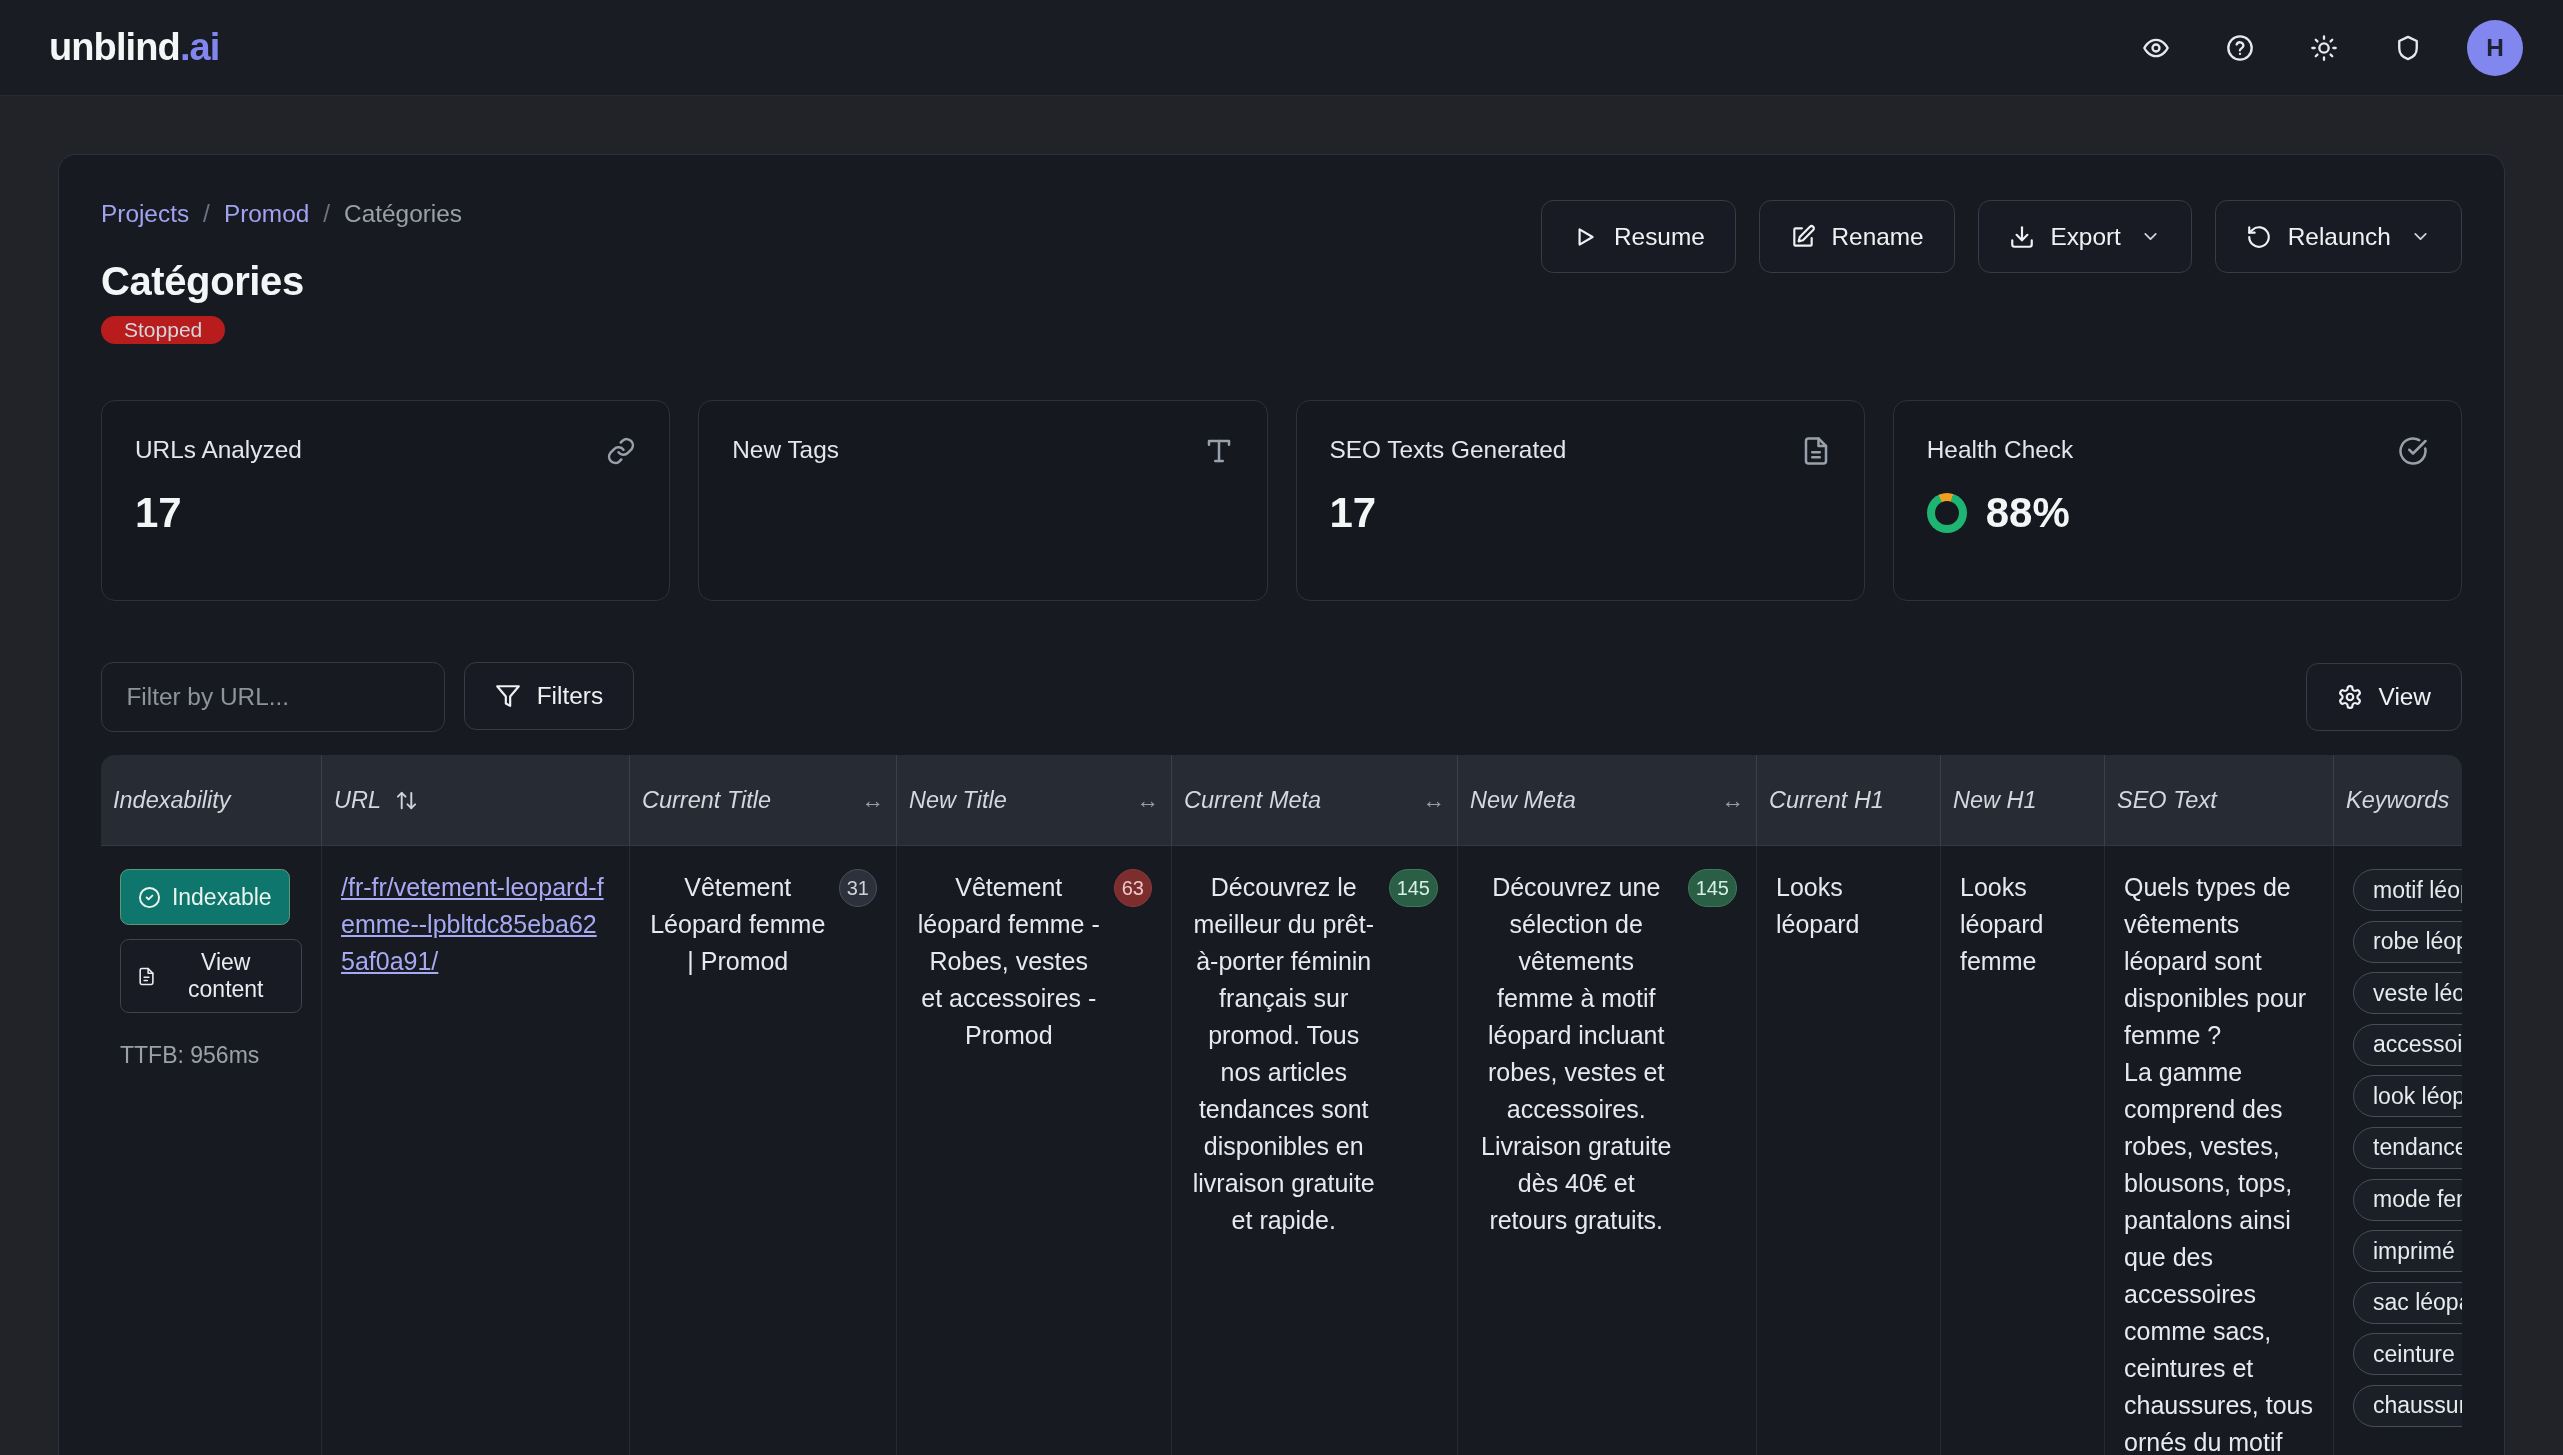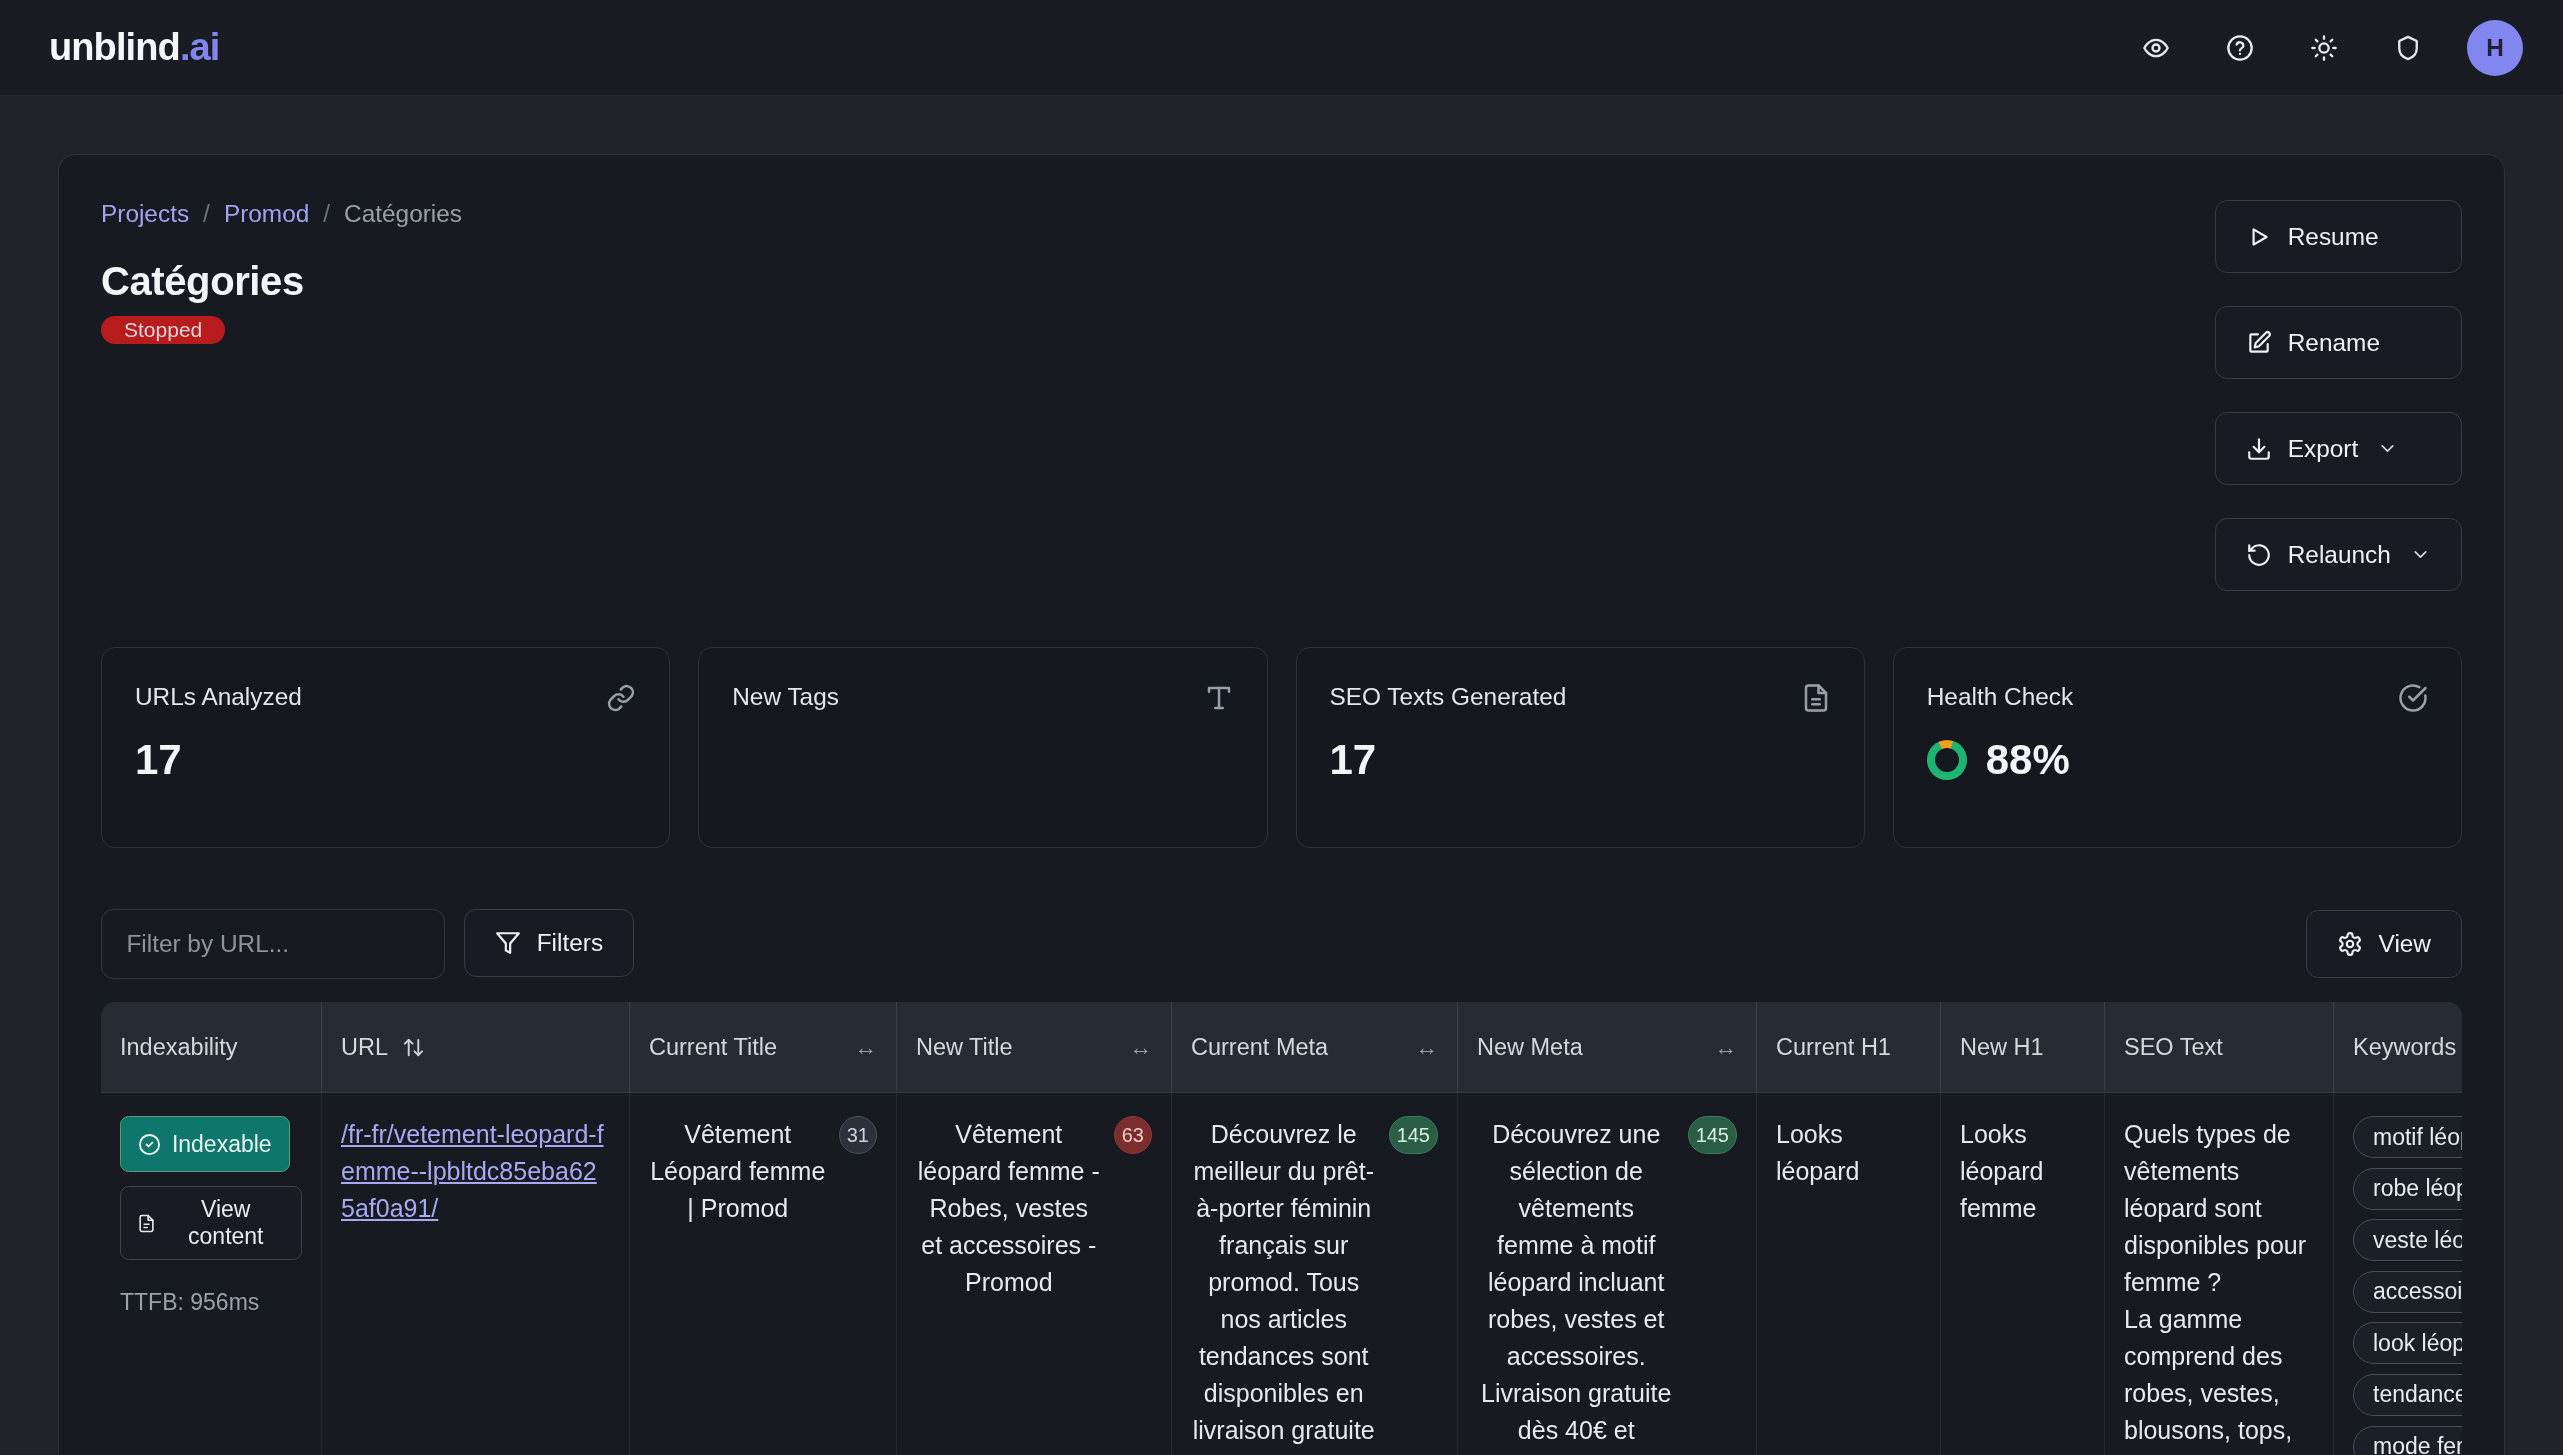"Resume" .actions { flex-direction: column -> none; gap: 33px -> 23px }
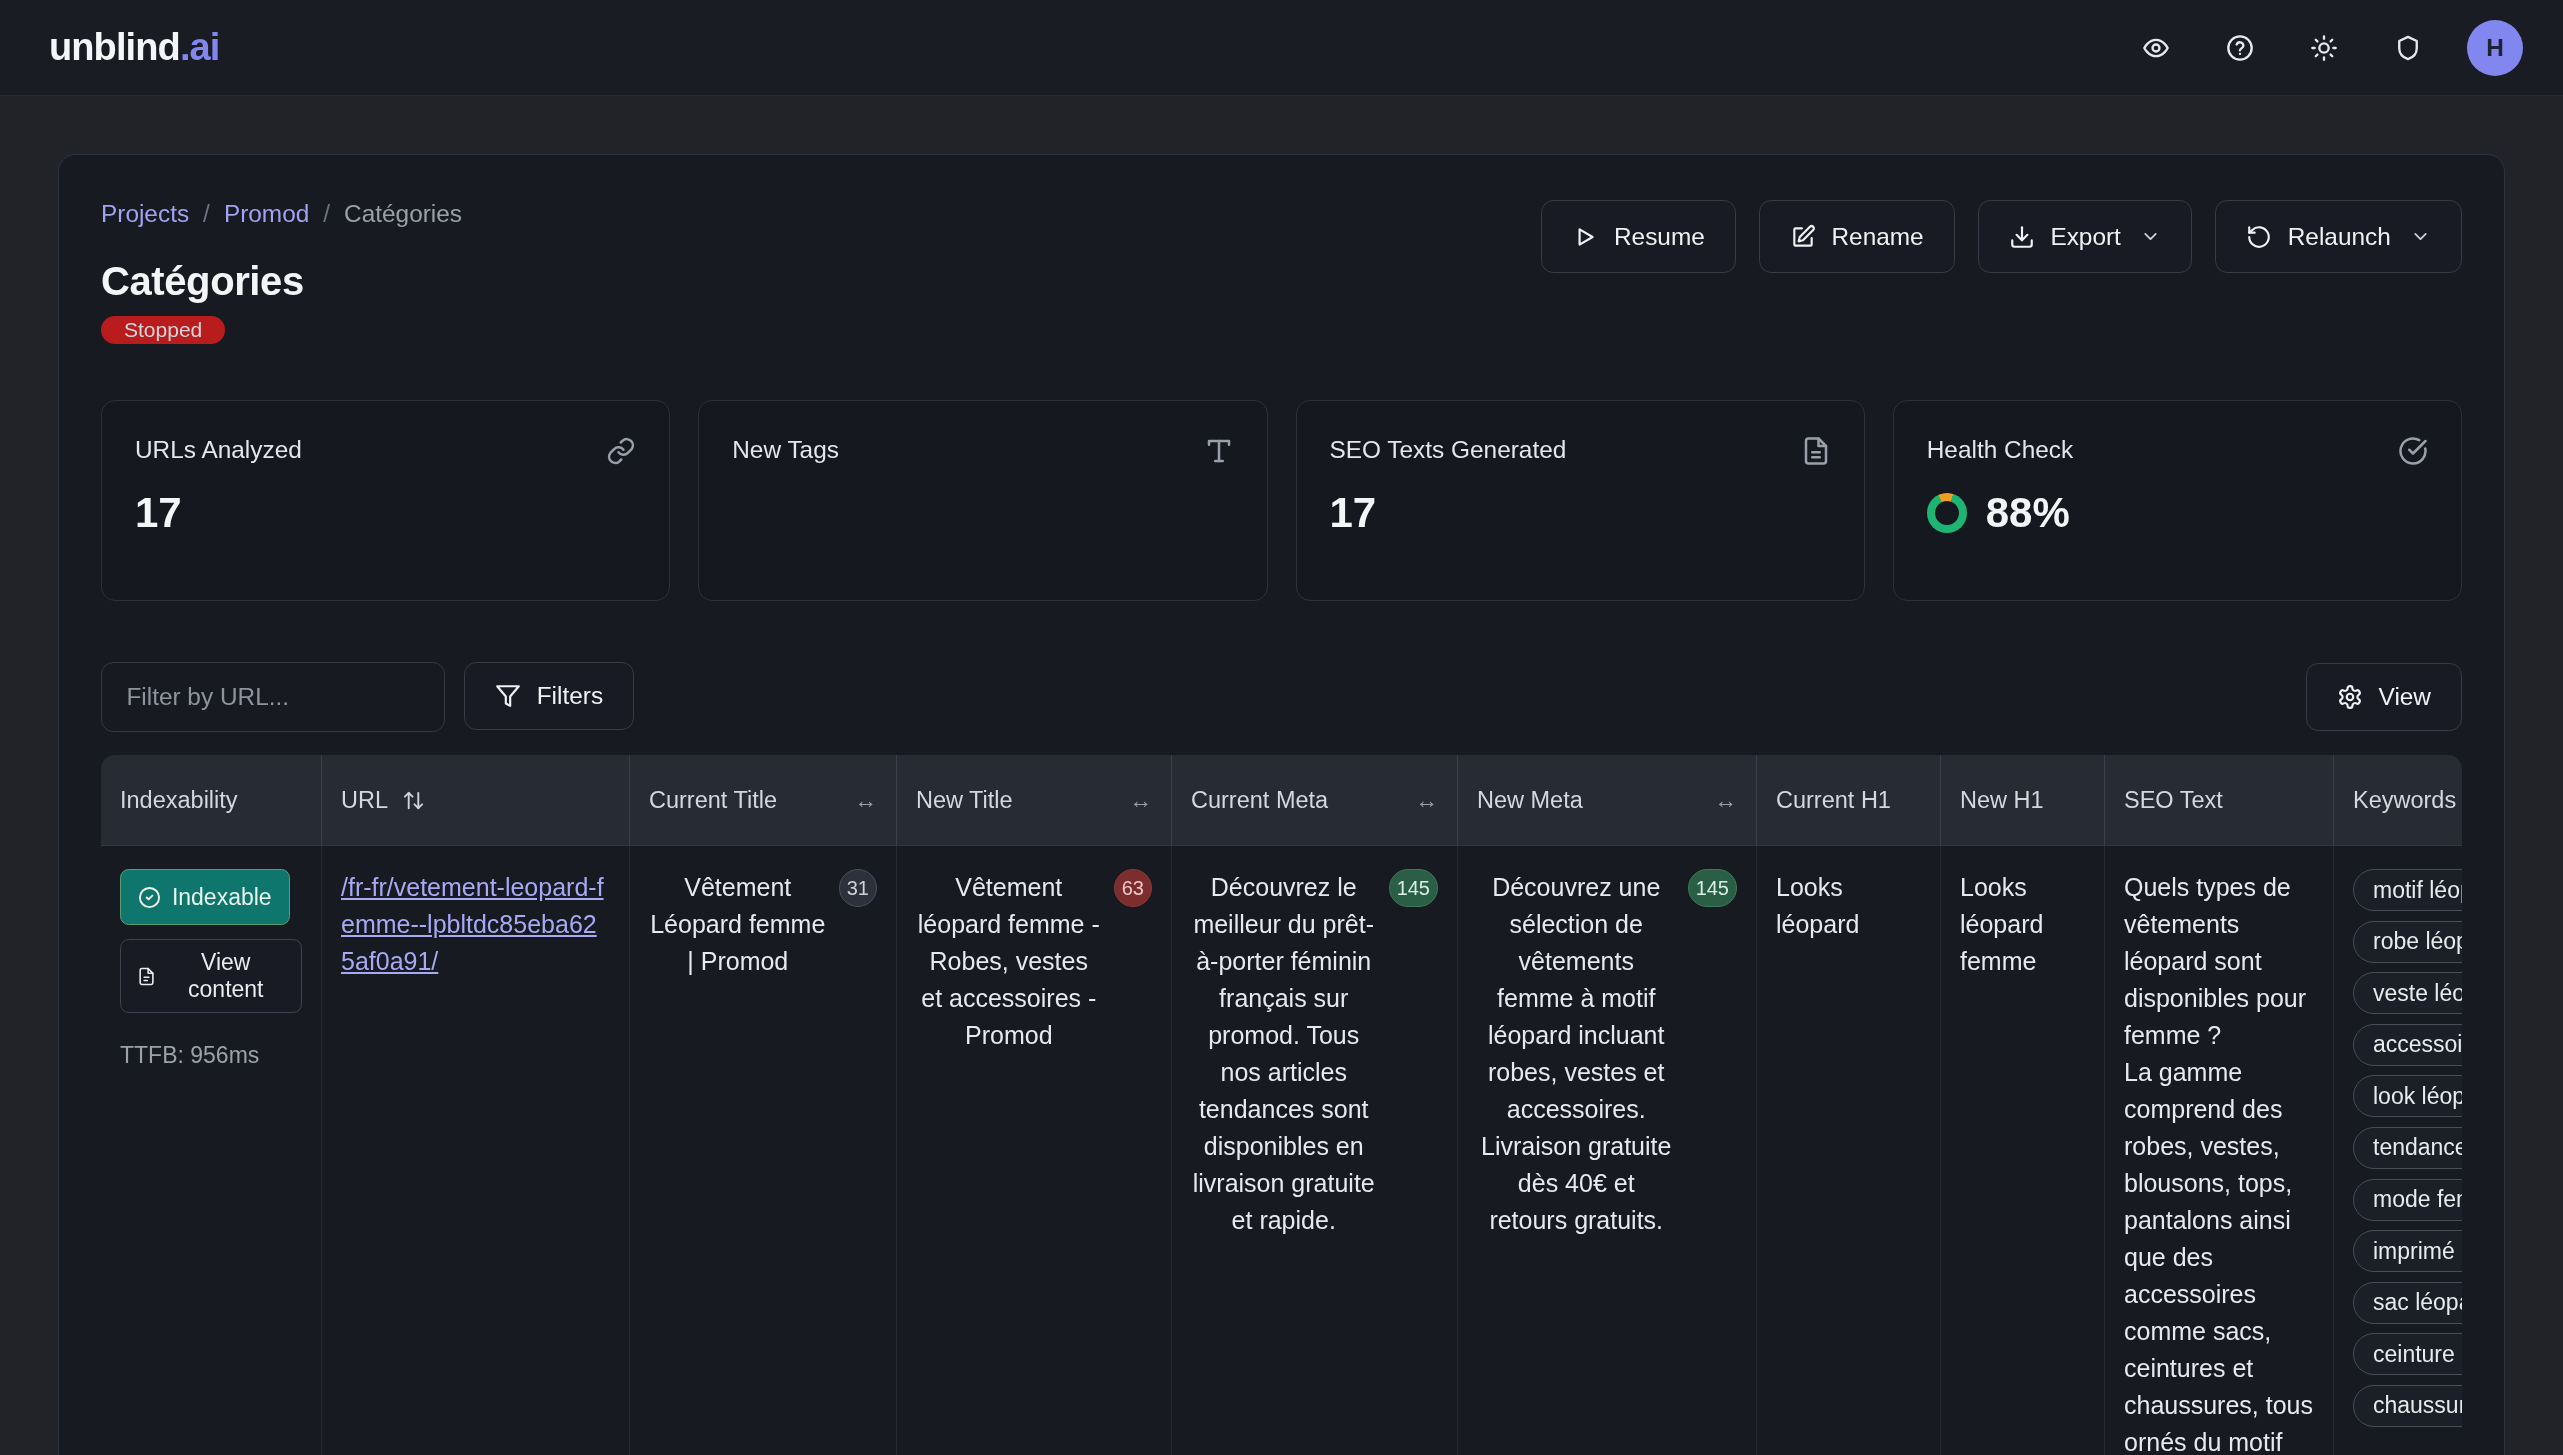"Indexability" .th { font-style: none -> italic; padding: 0 19px -> 0 12px }
